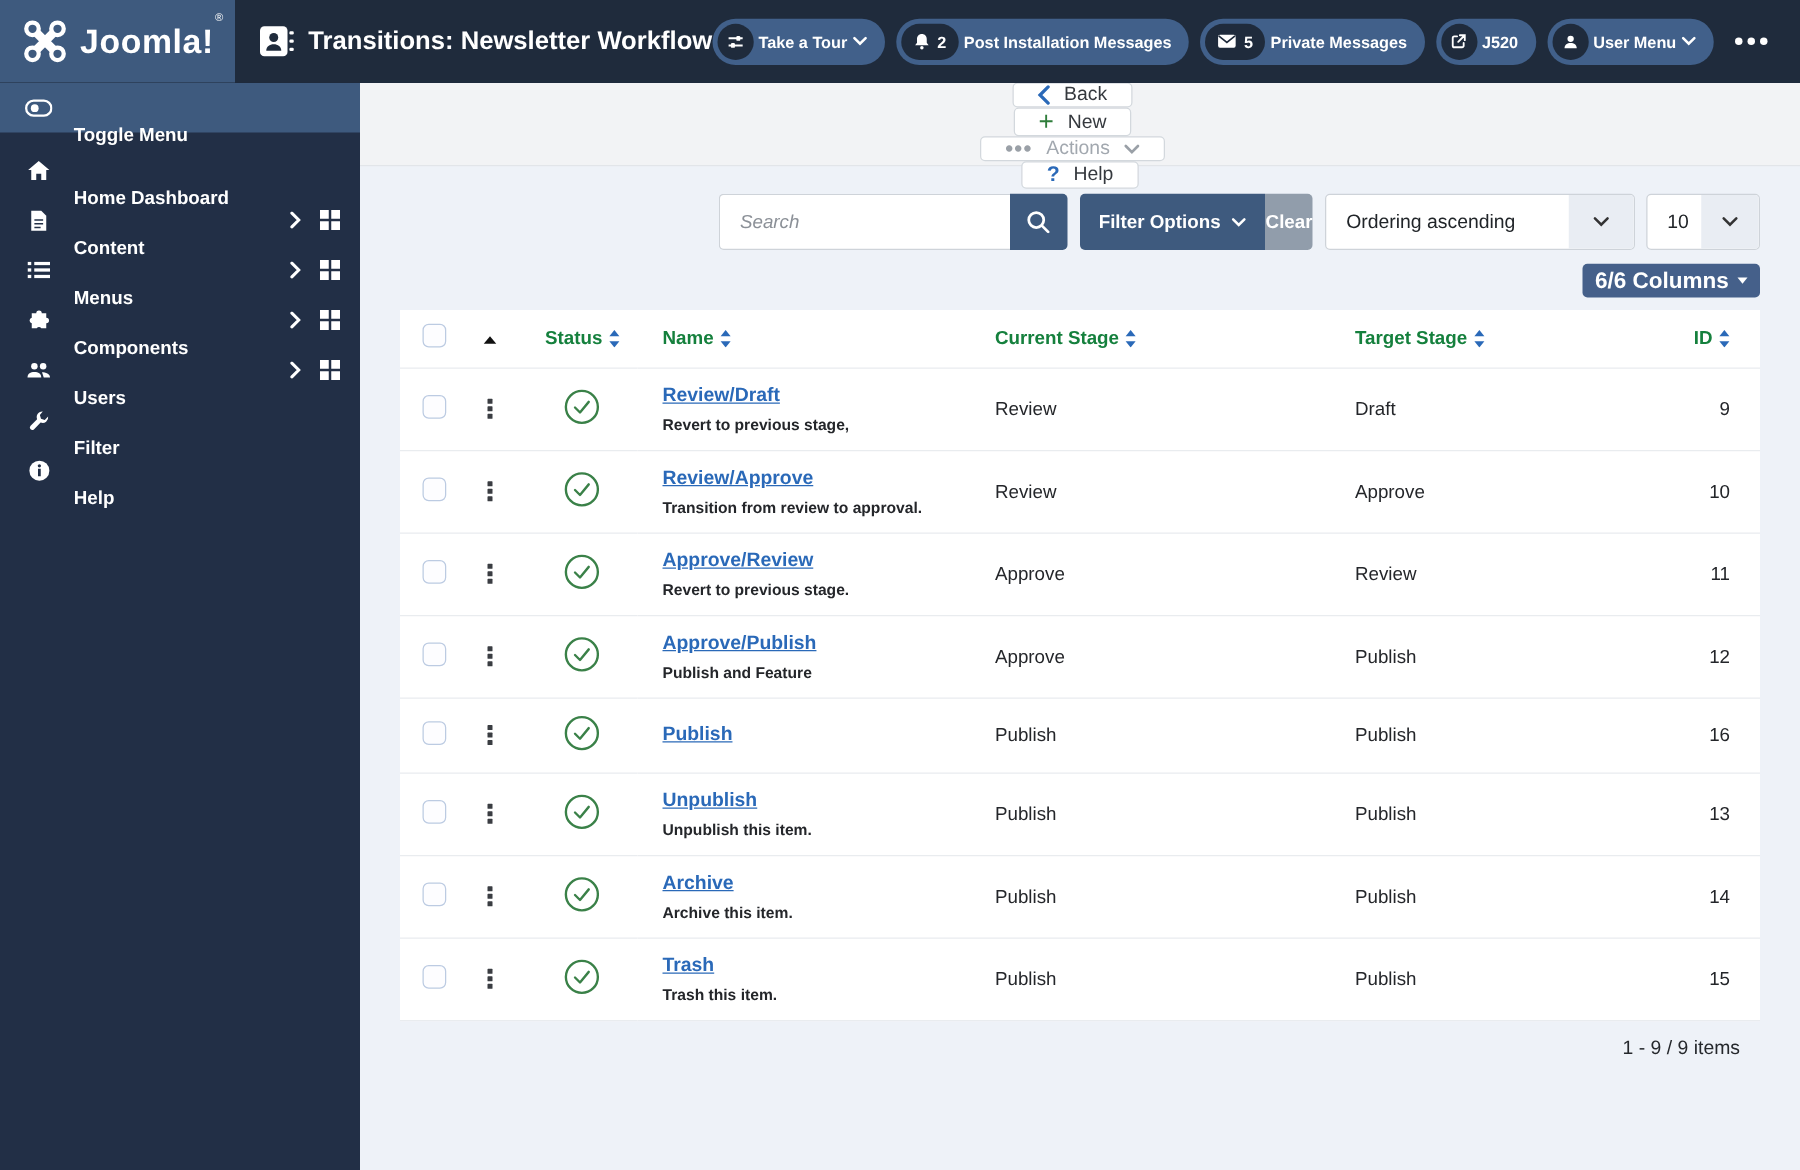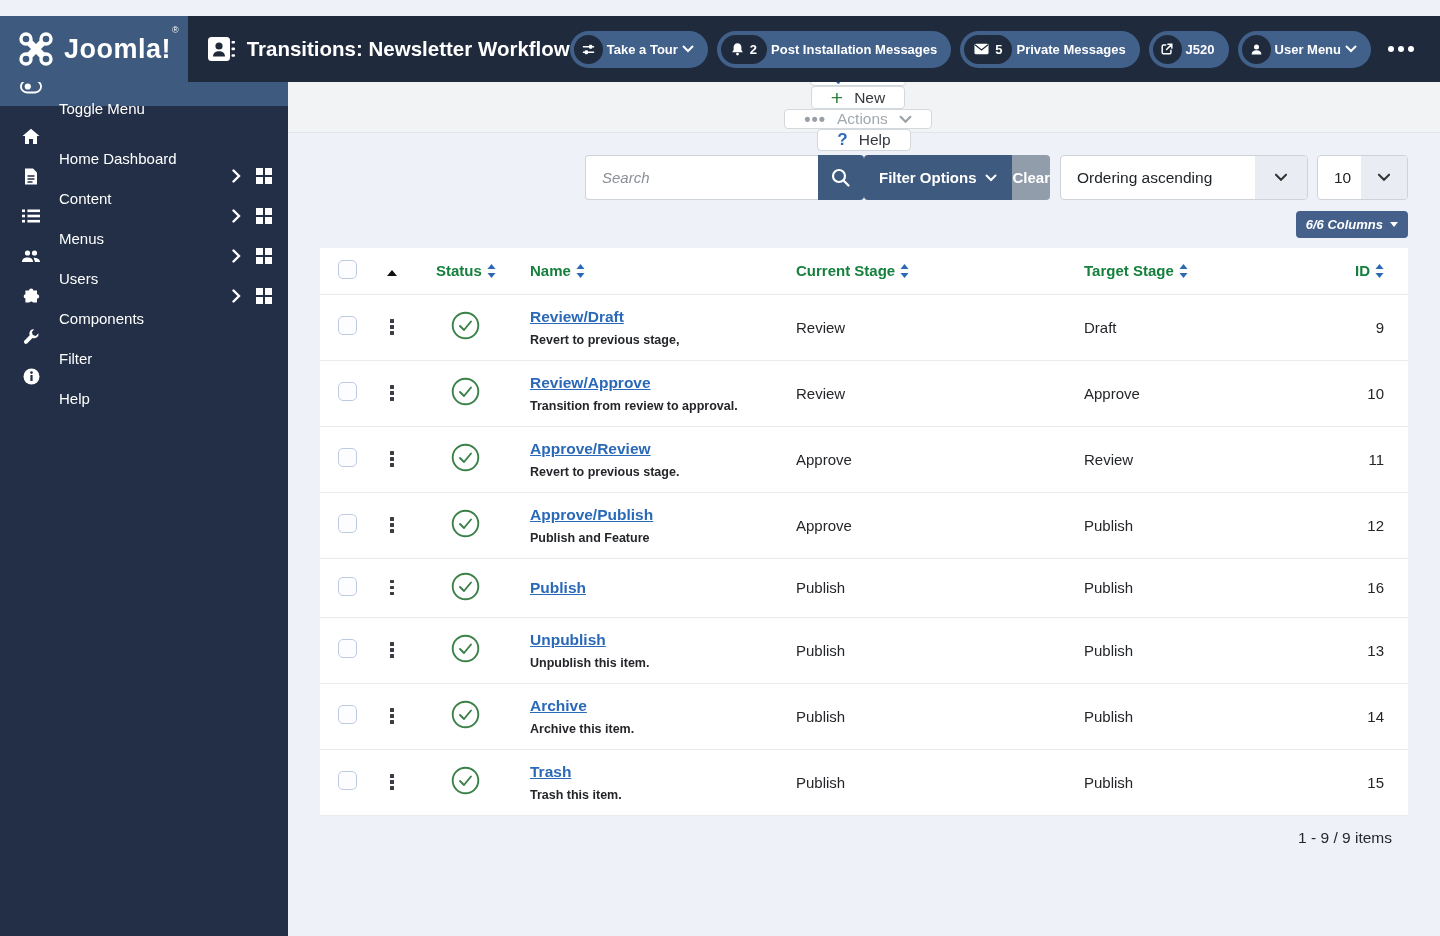"Joomla!®" .header { top: 16px -> 0 }
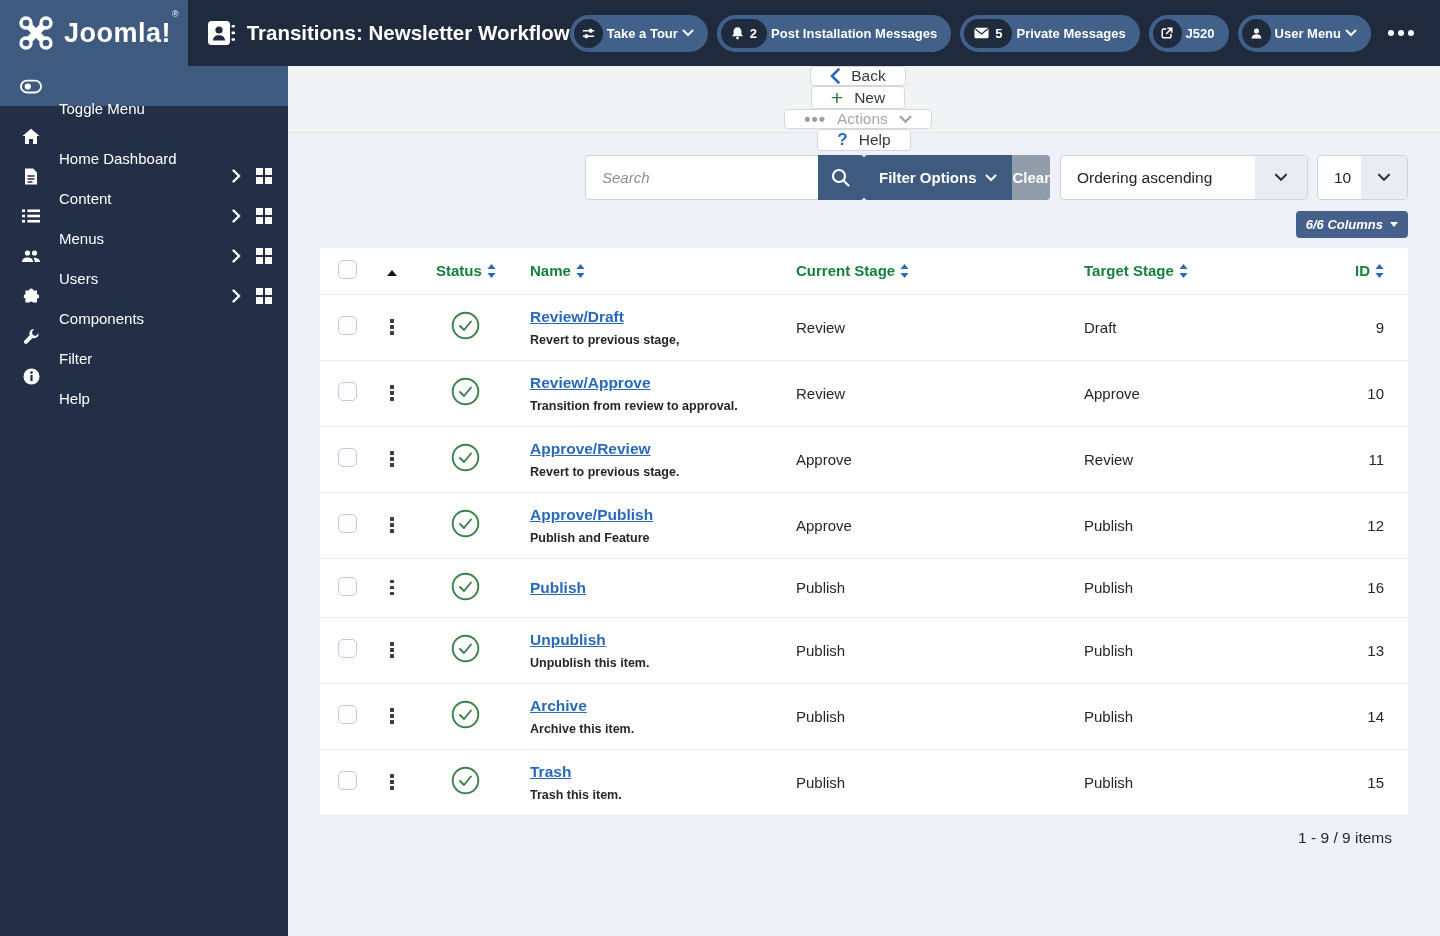"Toggle Menu" .side-label { font-weight: 400 -> 700 }
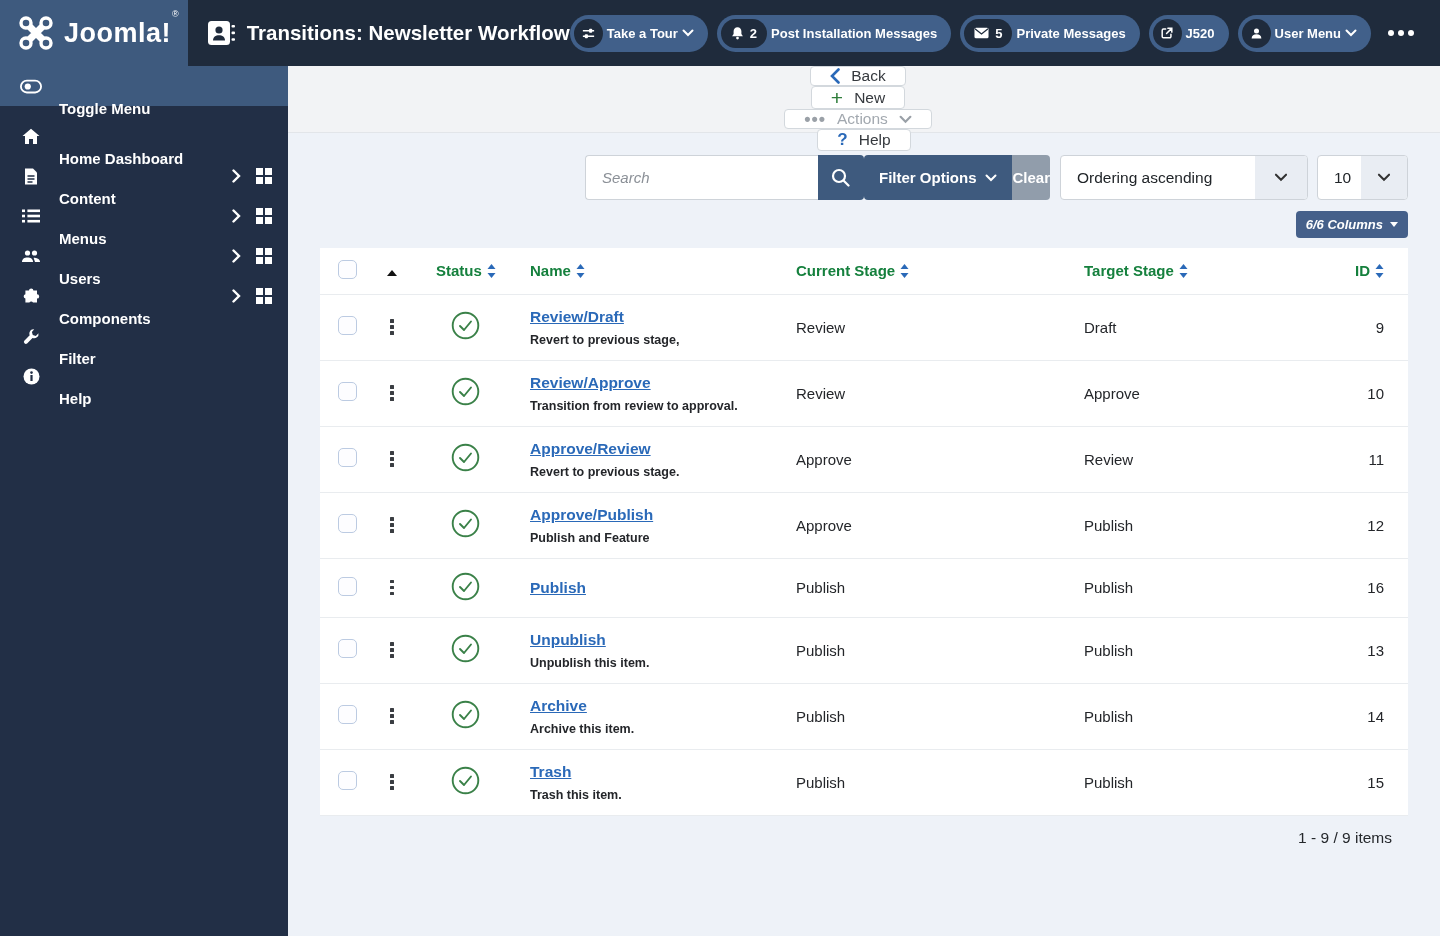"Filter Options" .filter-group { margin-left: none -> 10px }
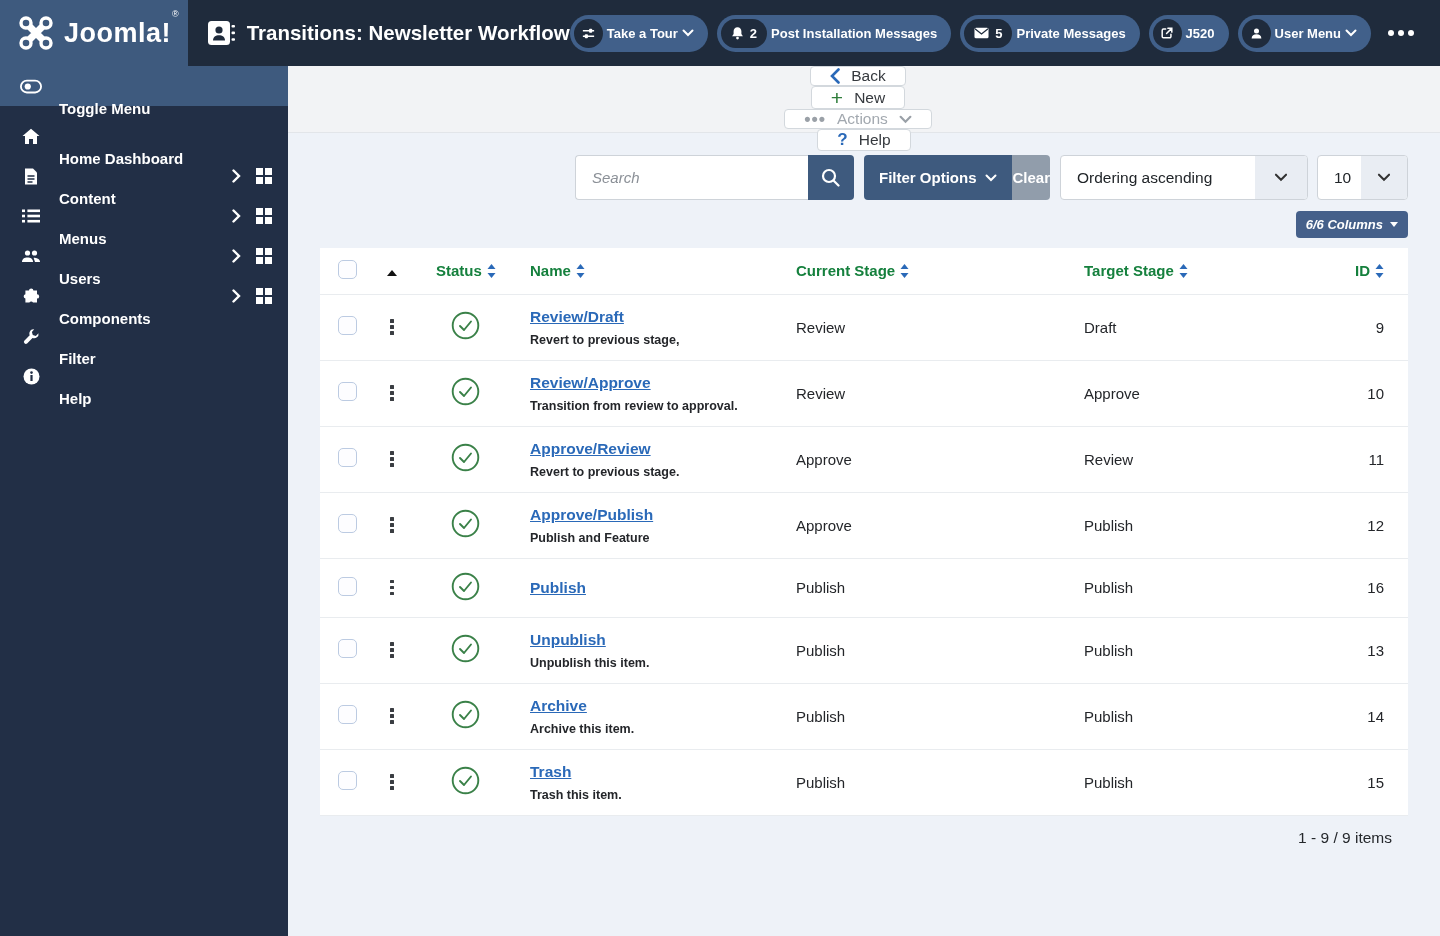"6/6 Columns" .columns-badge { font-size: 13px -> 18px; font-style: italic -> none }
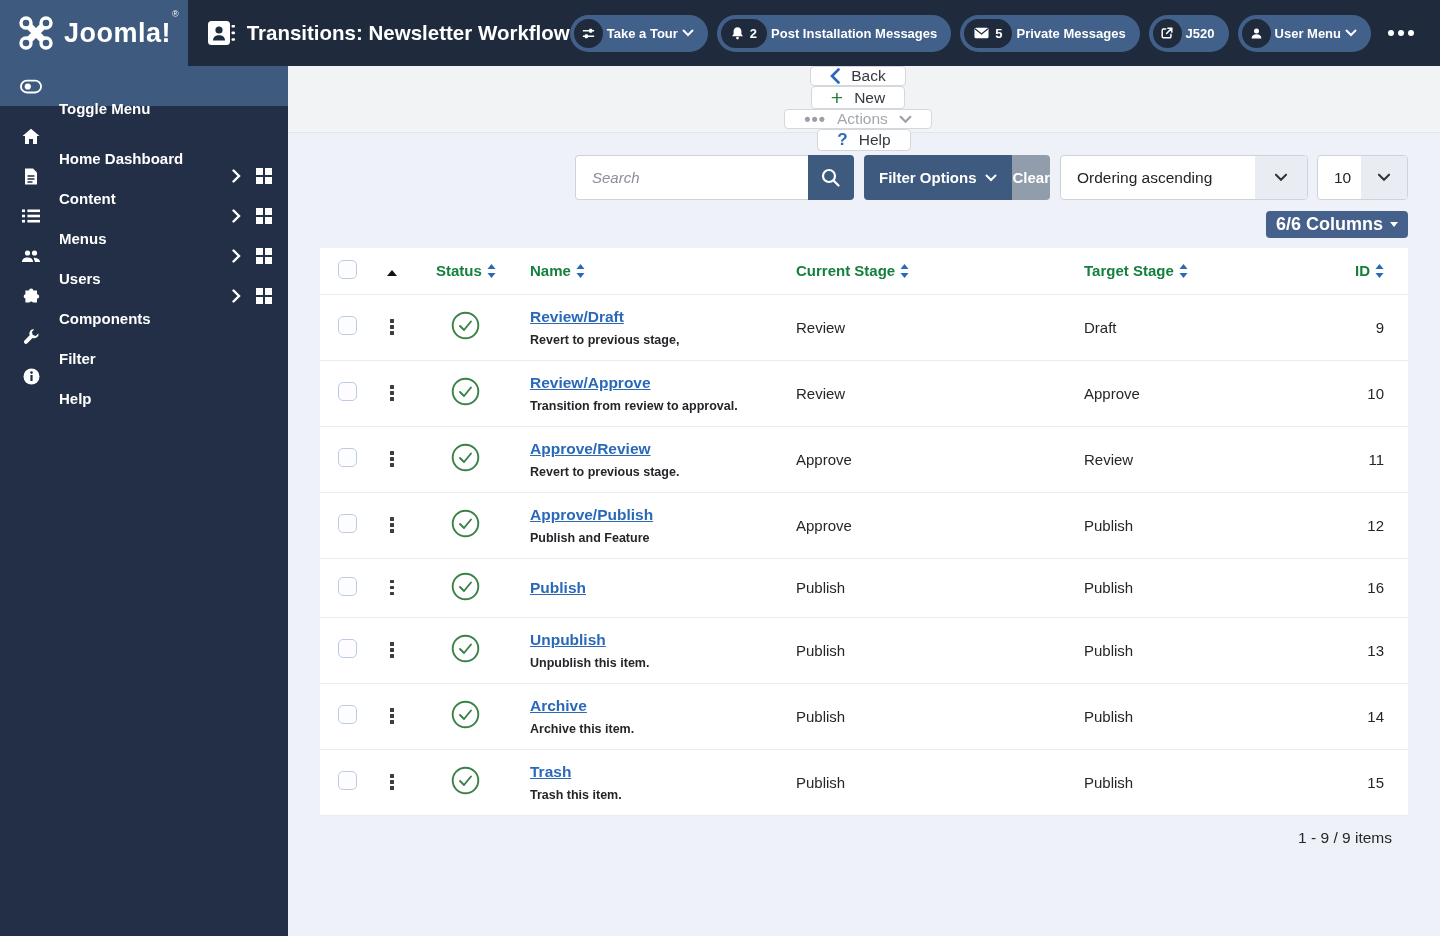"Users" div.side-item { order: before "Components" -> after "Components" }
